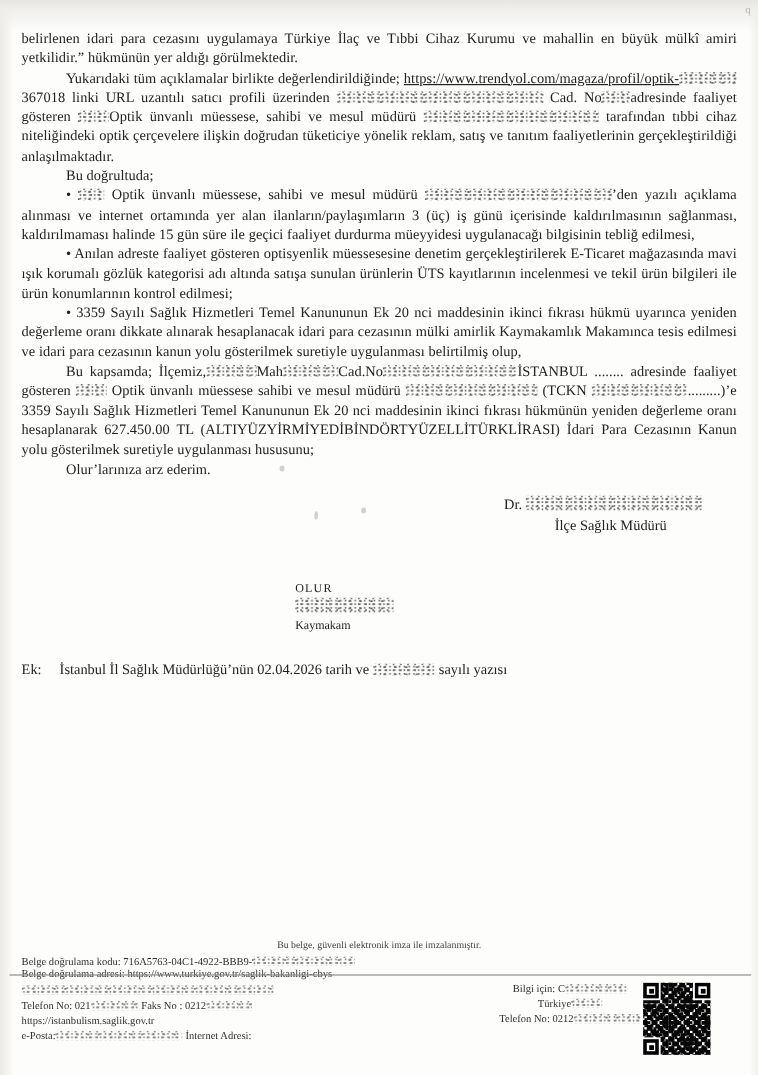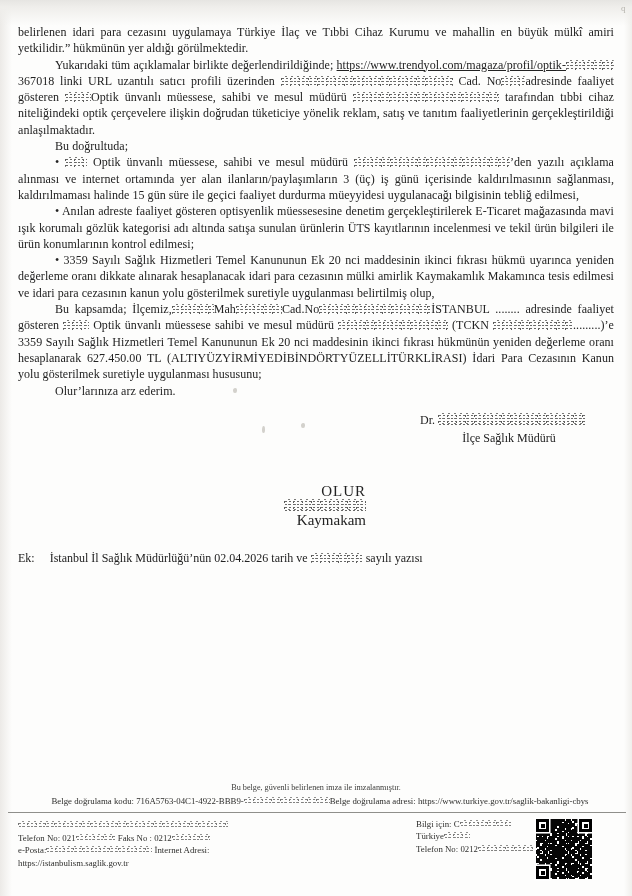"OLUR" .olur { font-size: 15px -> 10px; text-align: right -> left }
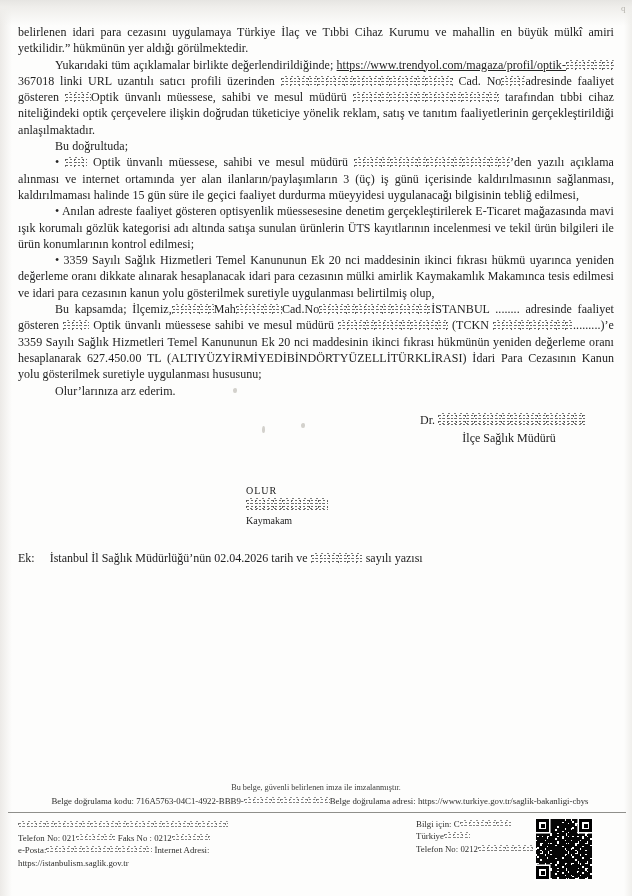"Bu belge, güvenli belirlenen imza" div.f-esign { text: belirlenen -> elektronik }
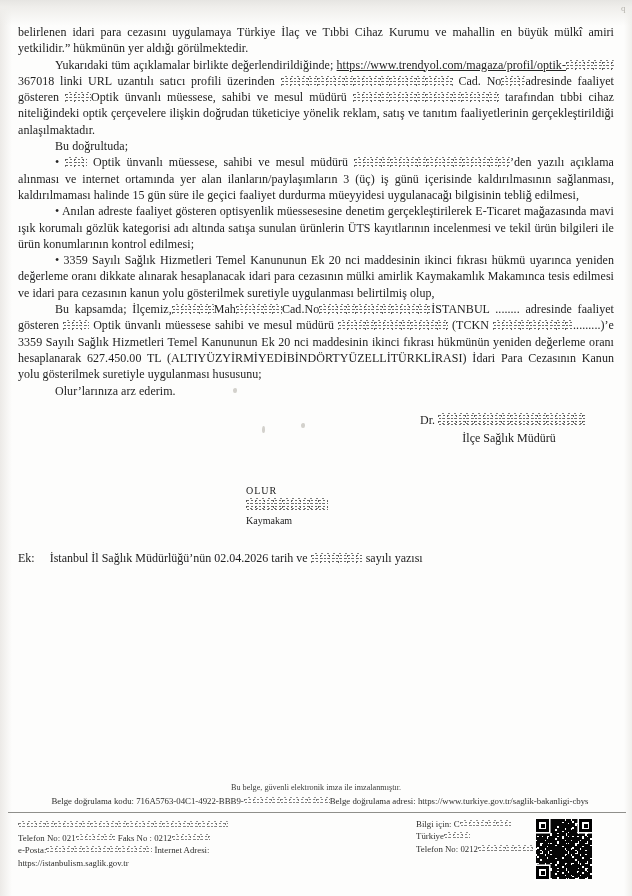"Belge doğrulama kodu:" .f-verify { flex-direction: none -> column; justify-content: center -> flex-end }
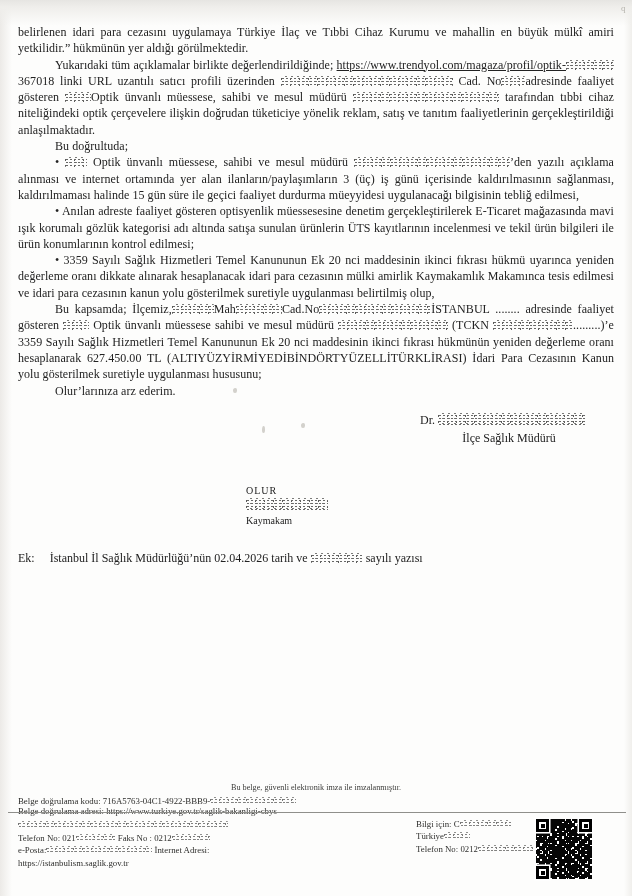"Bilgi için: C" .f-right { text-align: left -> center }
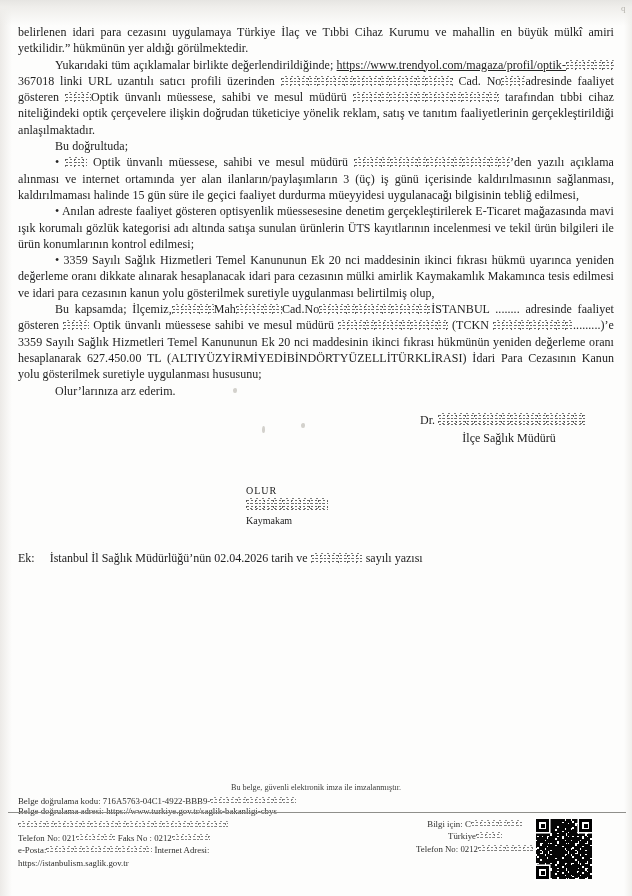"e-Posta: İnternet Adresi:" div { order: before "https://istanbulism.saglik.gov.tr" -> after "https://istanbulism.saglik.gov.tr" }
